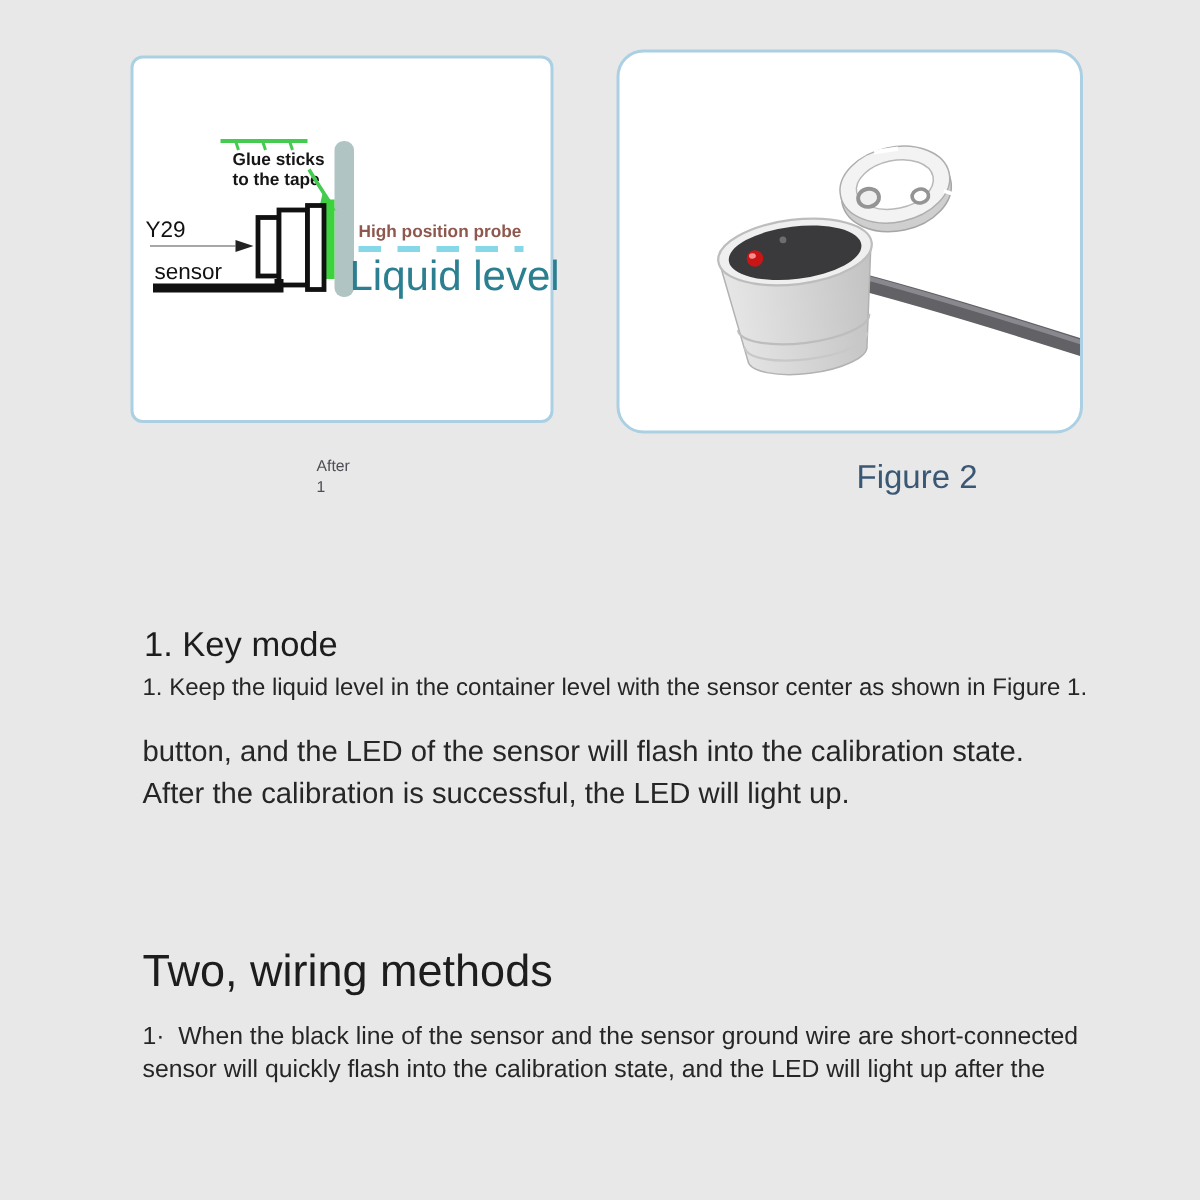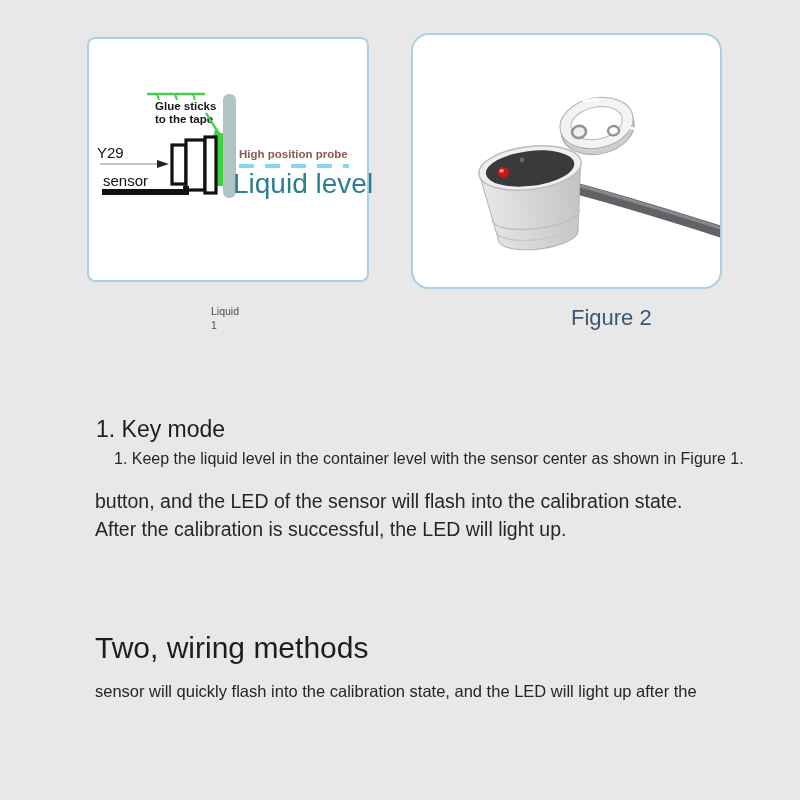"Liquid" span { text: Liquid -> After }
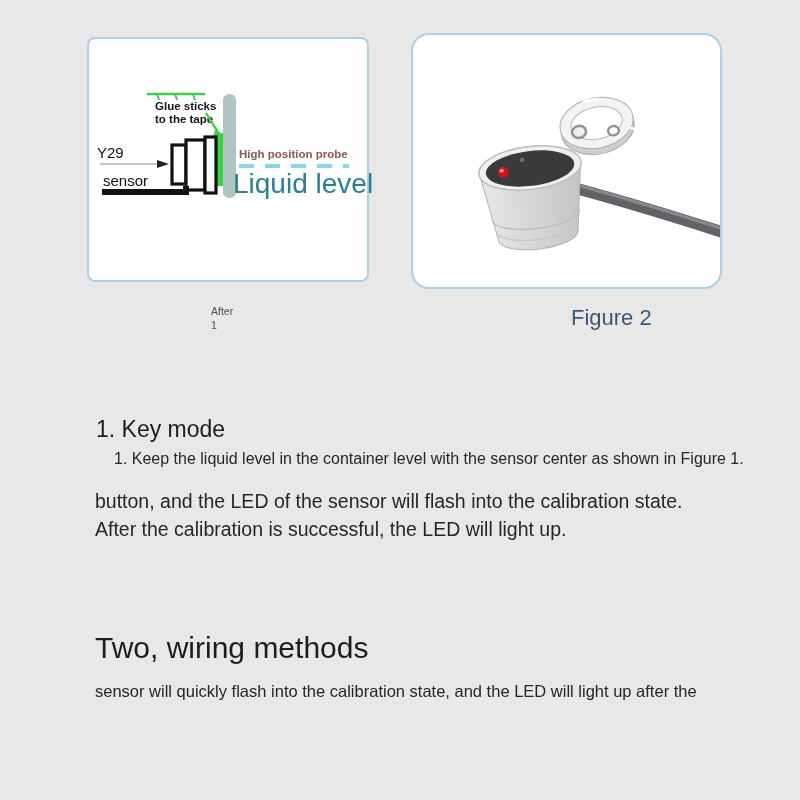"1. Keep the liquid level" .p1 { margin-left: 19px -> none }
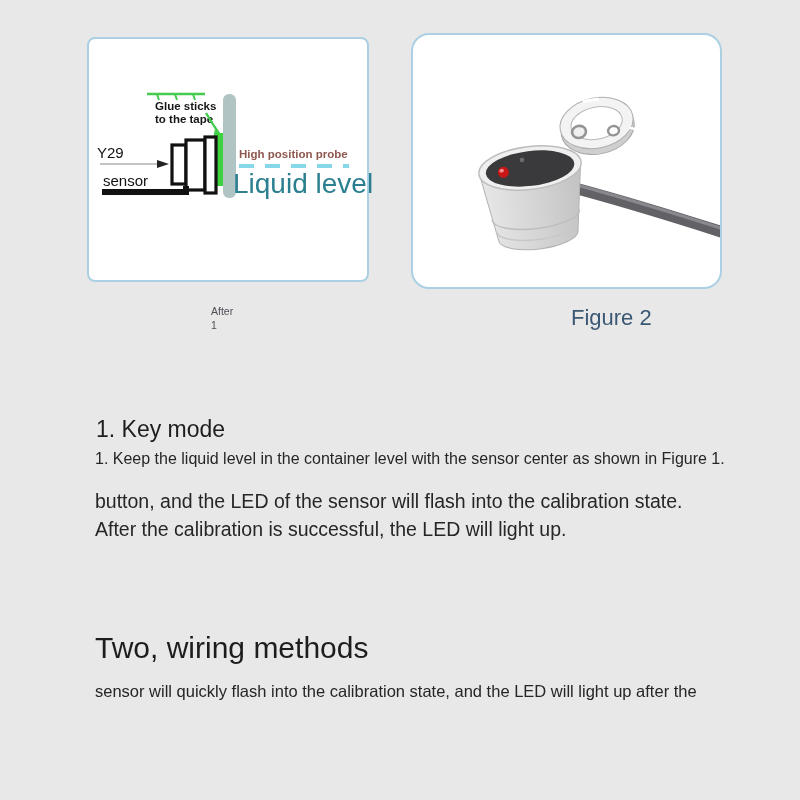"1· When the black line" span.ln { html: none -> <span>1· When the black line of the sensor and the sensor ground wire are short-connected</span> }
